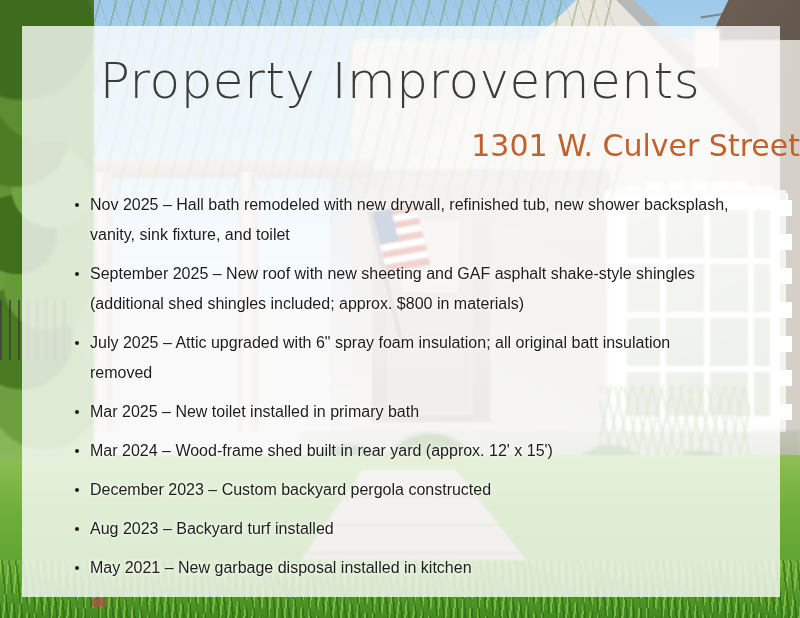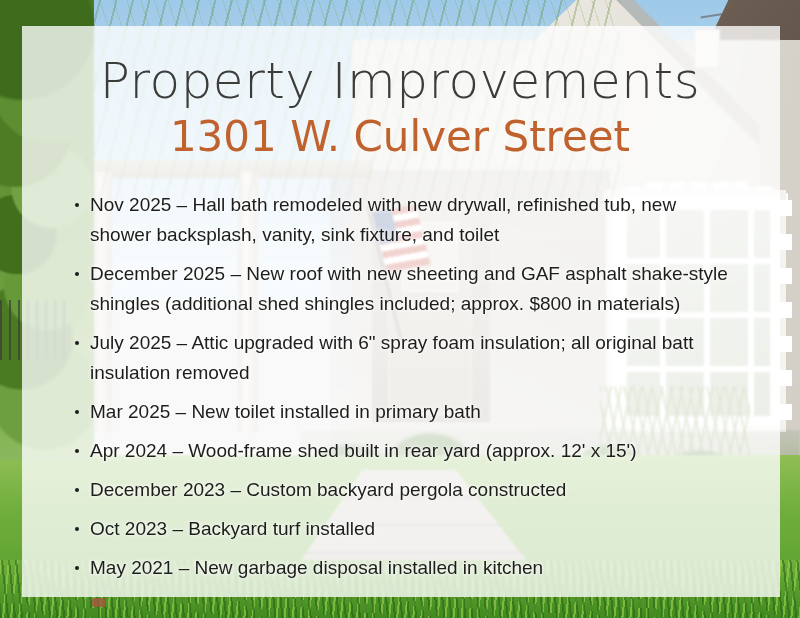"1301 W. Culver Street" .subtitle { font-size: 42px -> 30px; text-align: center -> right; top: 112px -> 128px }
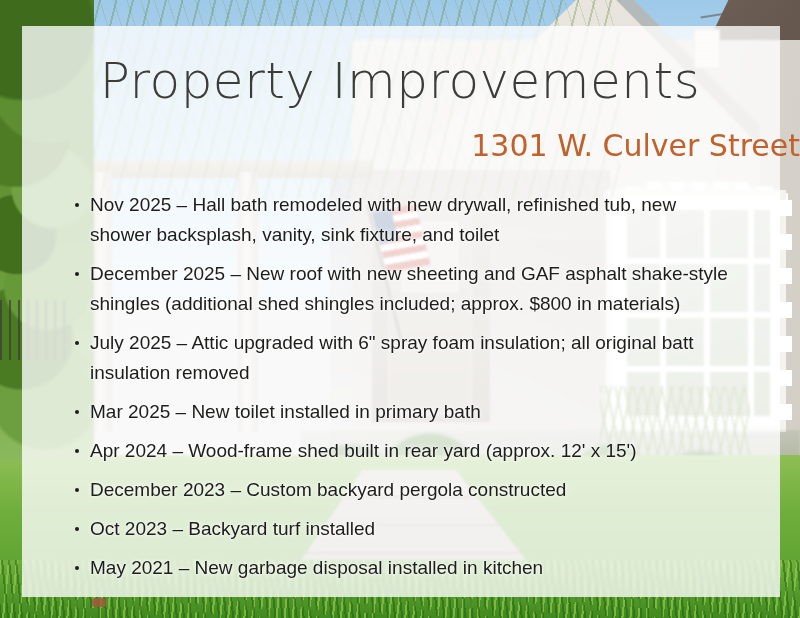"Nov 2025 – Hall bath" .bullet { font-size: 19px -> 16px }
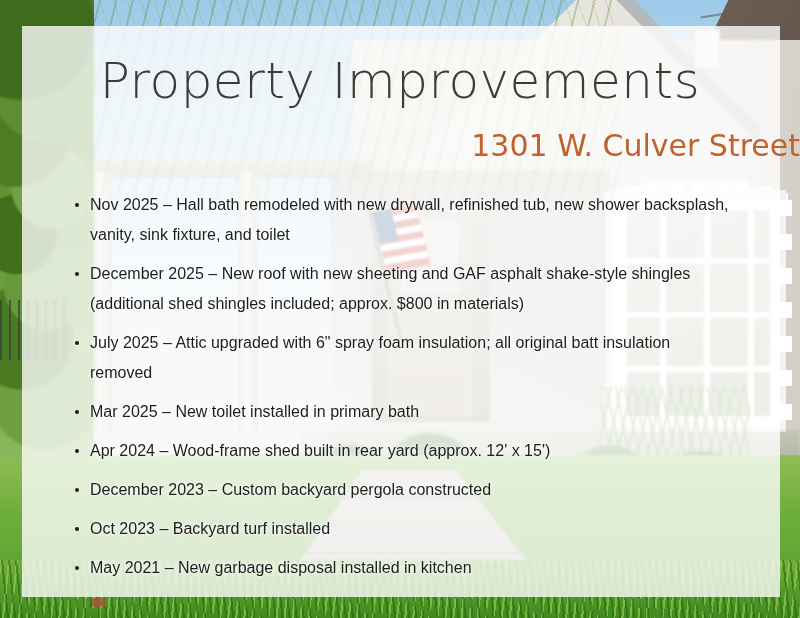"December 2025 – New roof" li.bullet { text: December -> September }
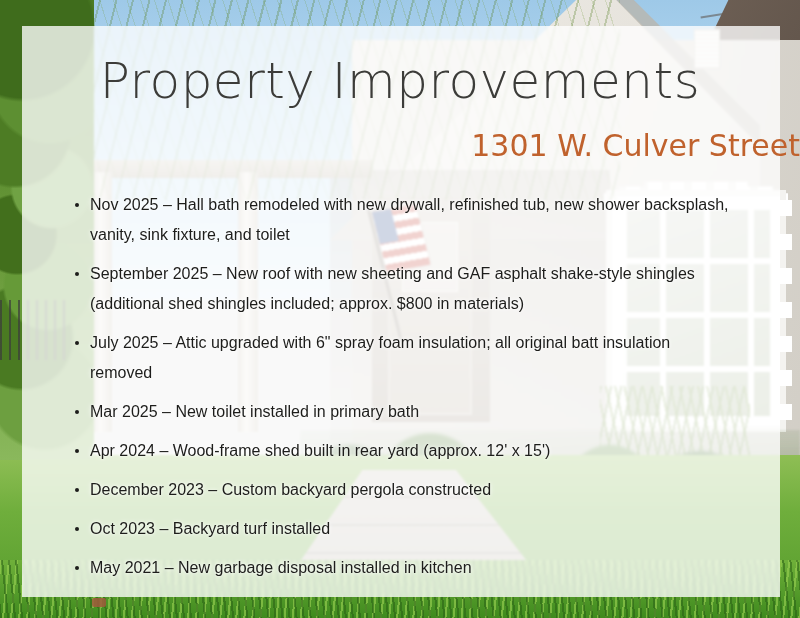"Apr 2024 – Wood-frame shed" li.bullet { text: Apr -> Mar }
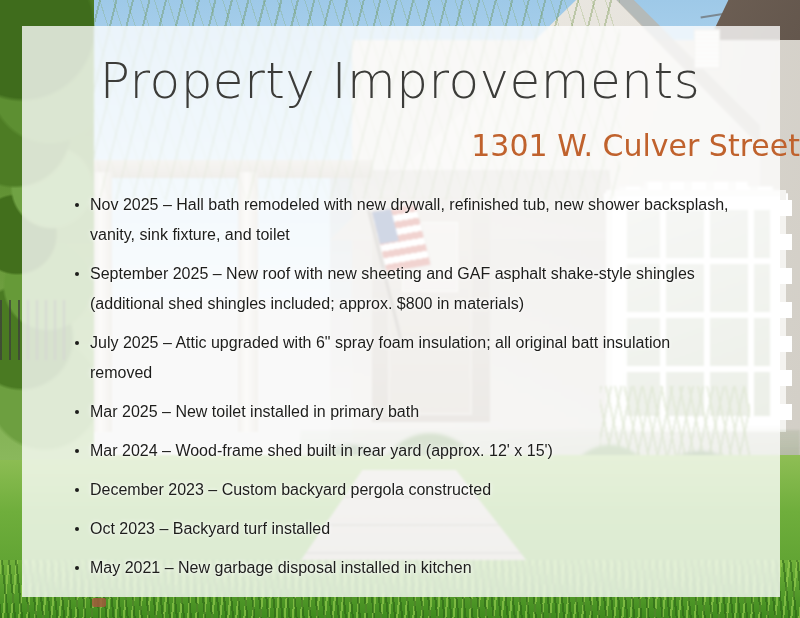"Oct 2023 – Backyard turf" li.bullet { text: Oct -> Aug }
